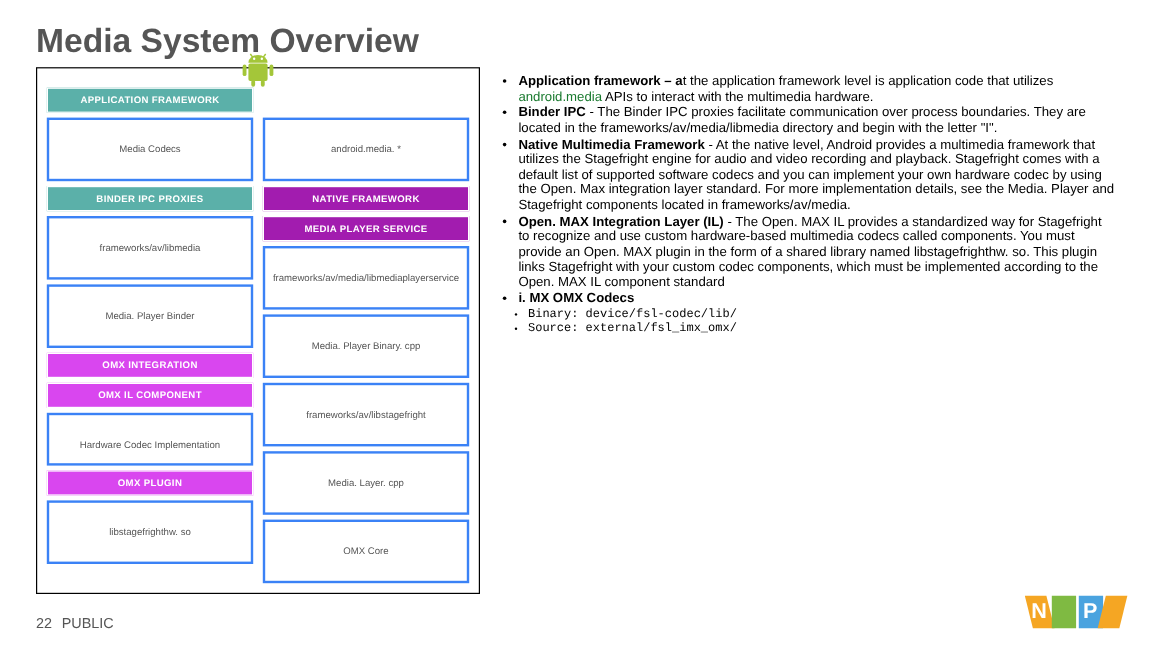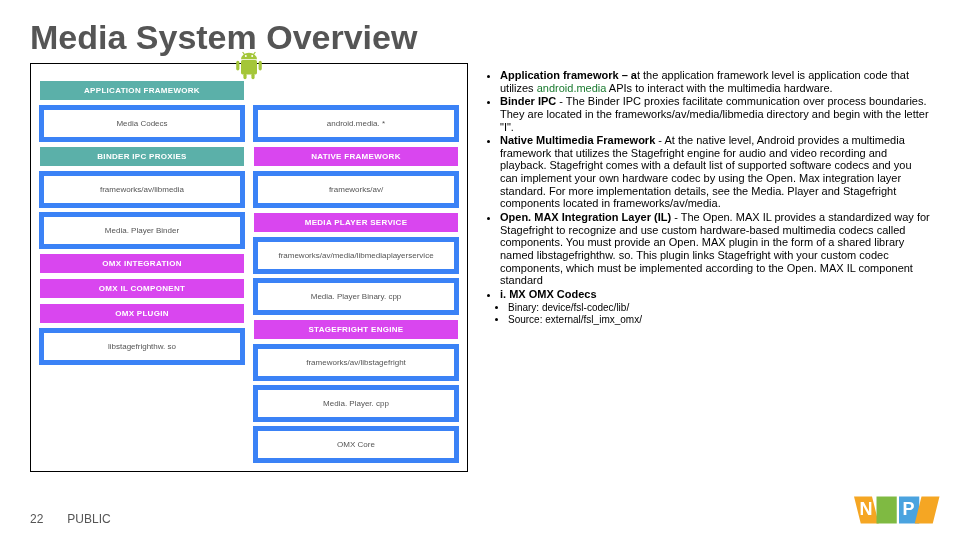"Media System Overview" .title { font-size: 34px -> 28px }
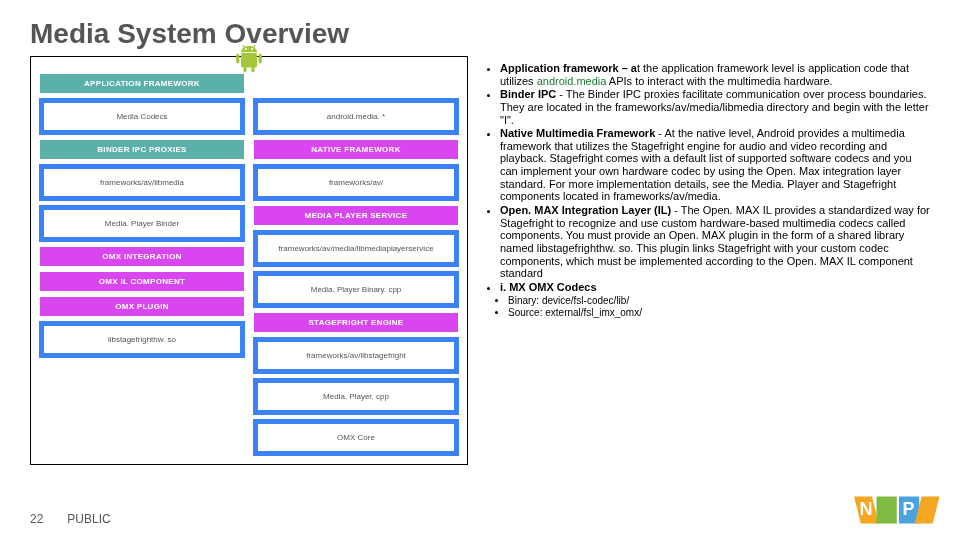"APPLICATION FRAMEWORK" .diagram { width: 438px -> 370px }
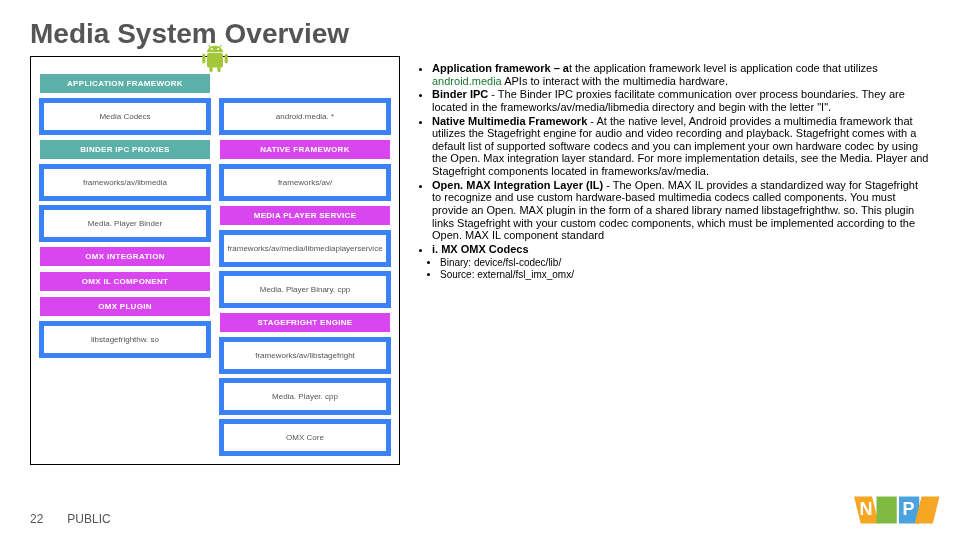"Media Codecs" .box-sub { border: 5px solid #3b82f6 -> 2px solid #3b82f6; padding: 9px 2px -> 20px 2px }
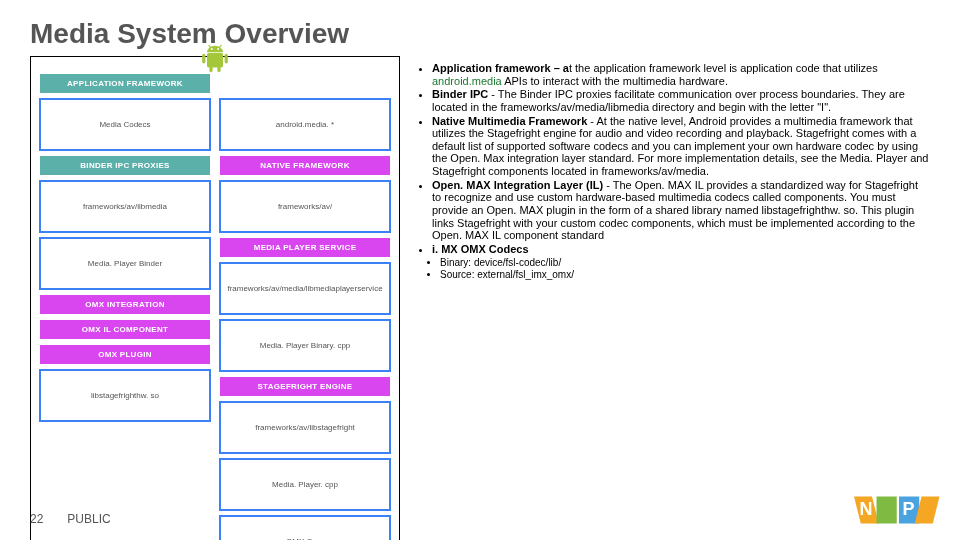"NATIVE FRAMEWORK" .h-green { background: #d946ef -> #a21caf }
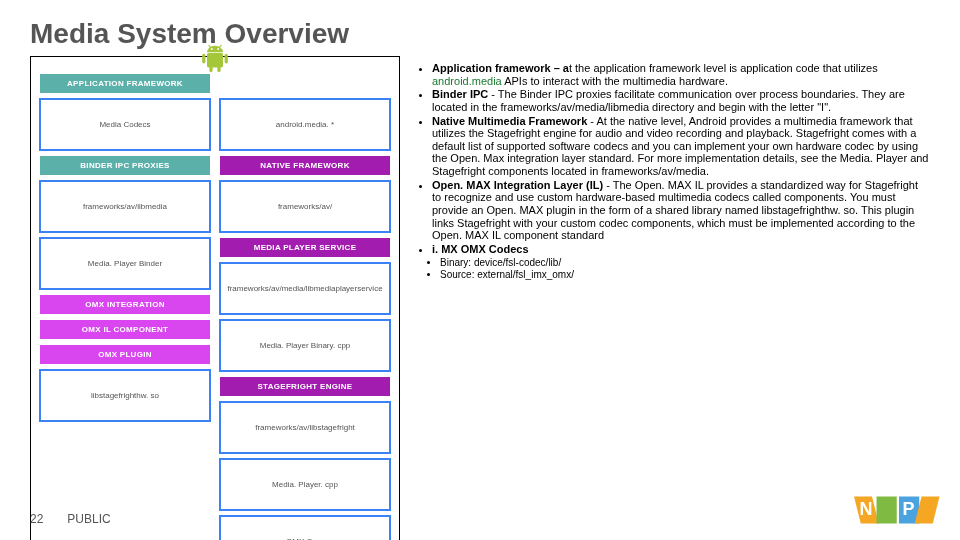"frameworks/av/" div.box-sub { html: <div>frameworks/av/</div> -> none }
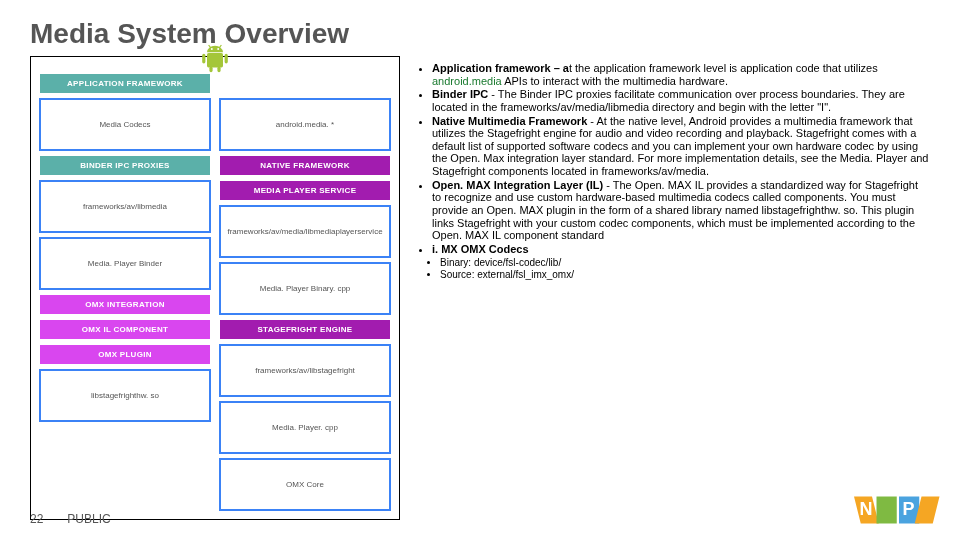"Binary: device/fsl-codec/lib/" .bullets .sub { font-family: none -> Liberation Mono, monospace }
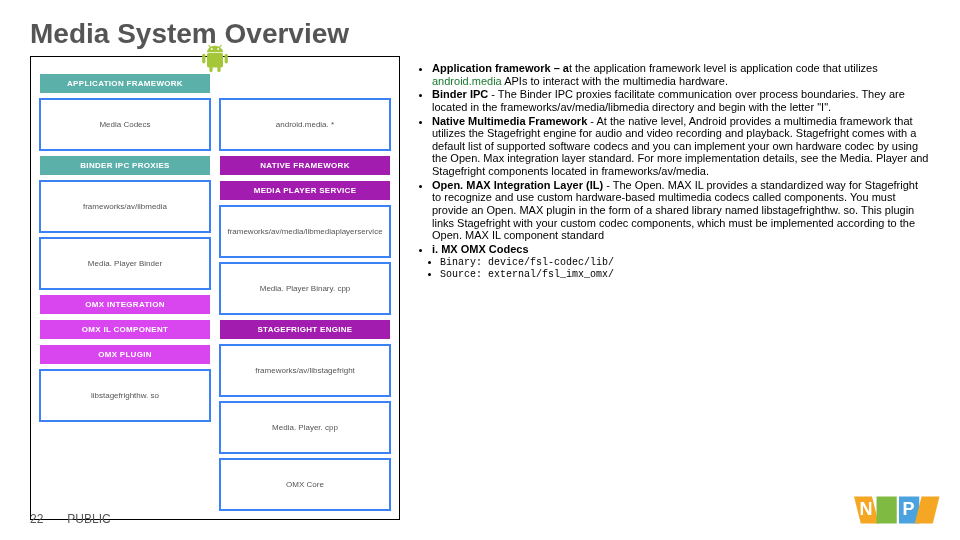"STAGEFRIGHT ENGINE" div.box { html: <div>STAGEFRIGHT ENGINE</div> -> none }
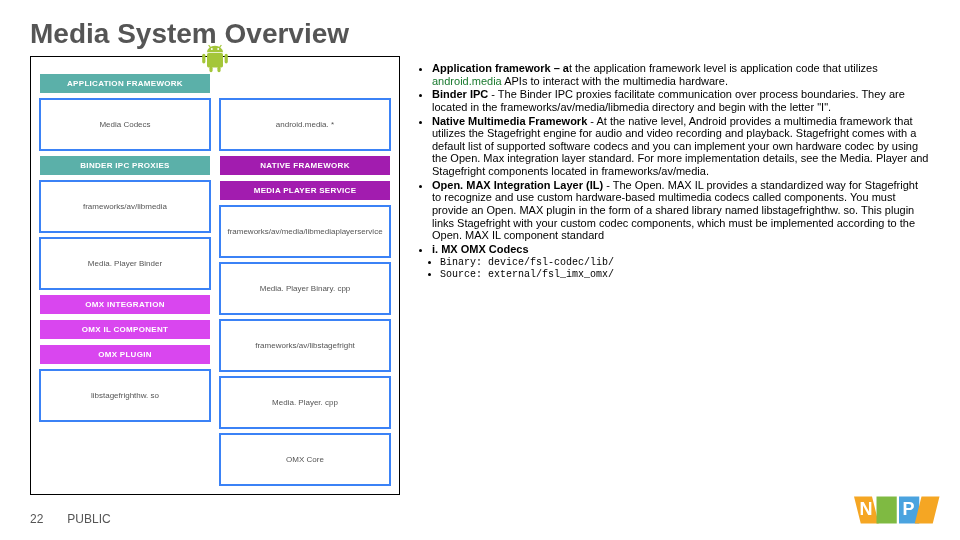"Hardware Codec Implementation" div.box-sub { html: none -> <div>Hardware Codec Implementation</div> }
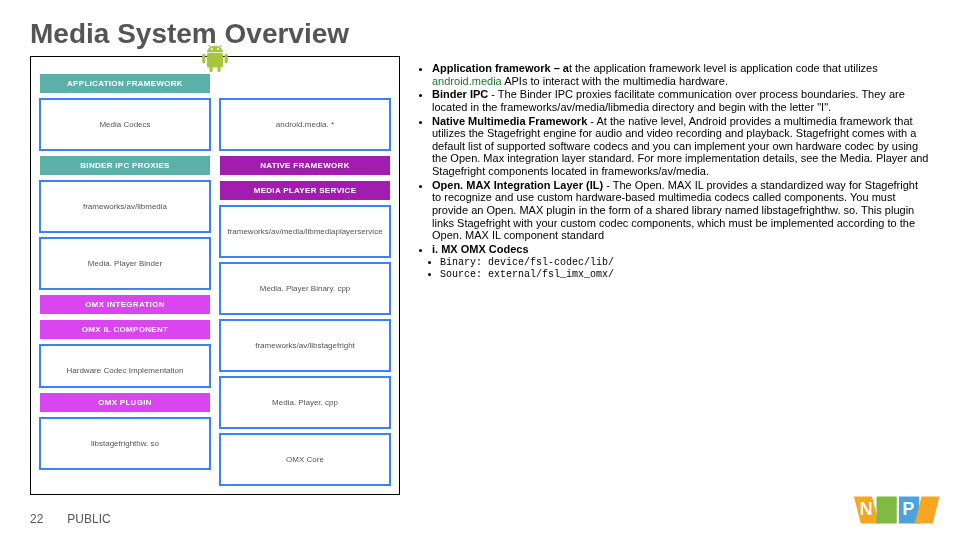"Media. Player. cpp" div.box-sub { text: Player -> Layer }
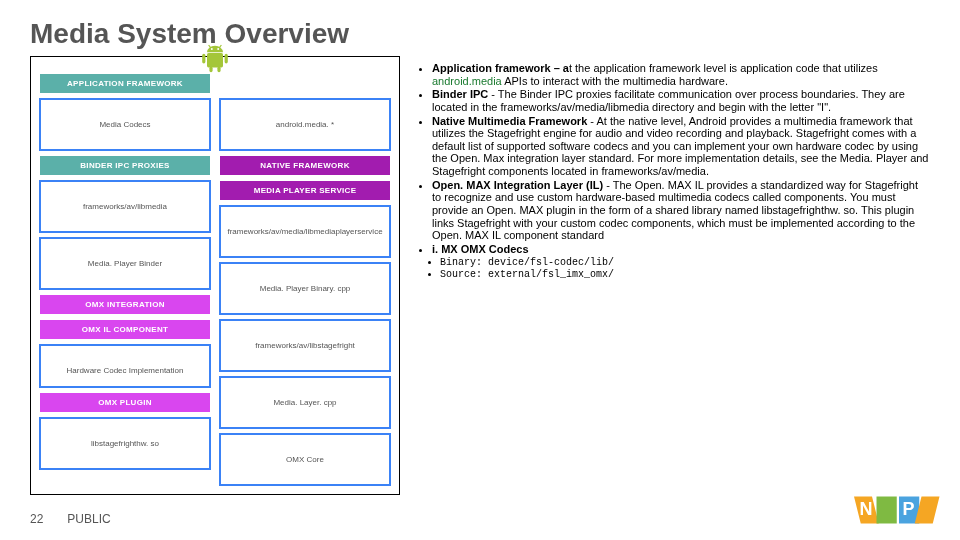"22" .footer { gap: 24px -> 8px }
